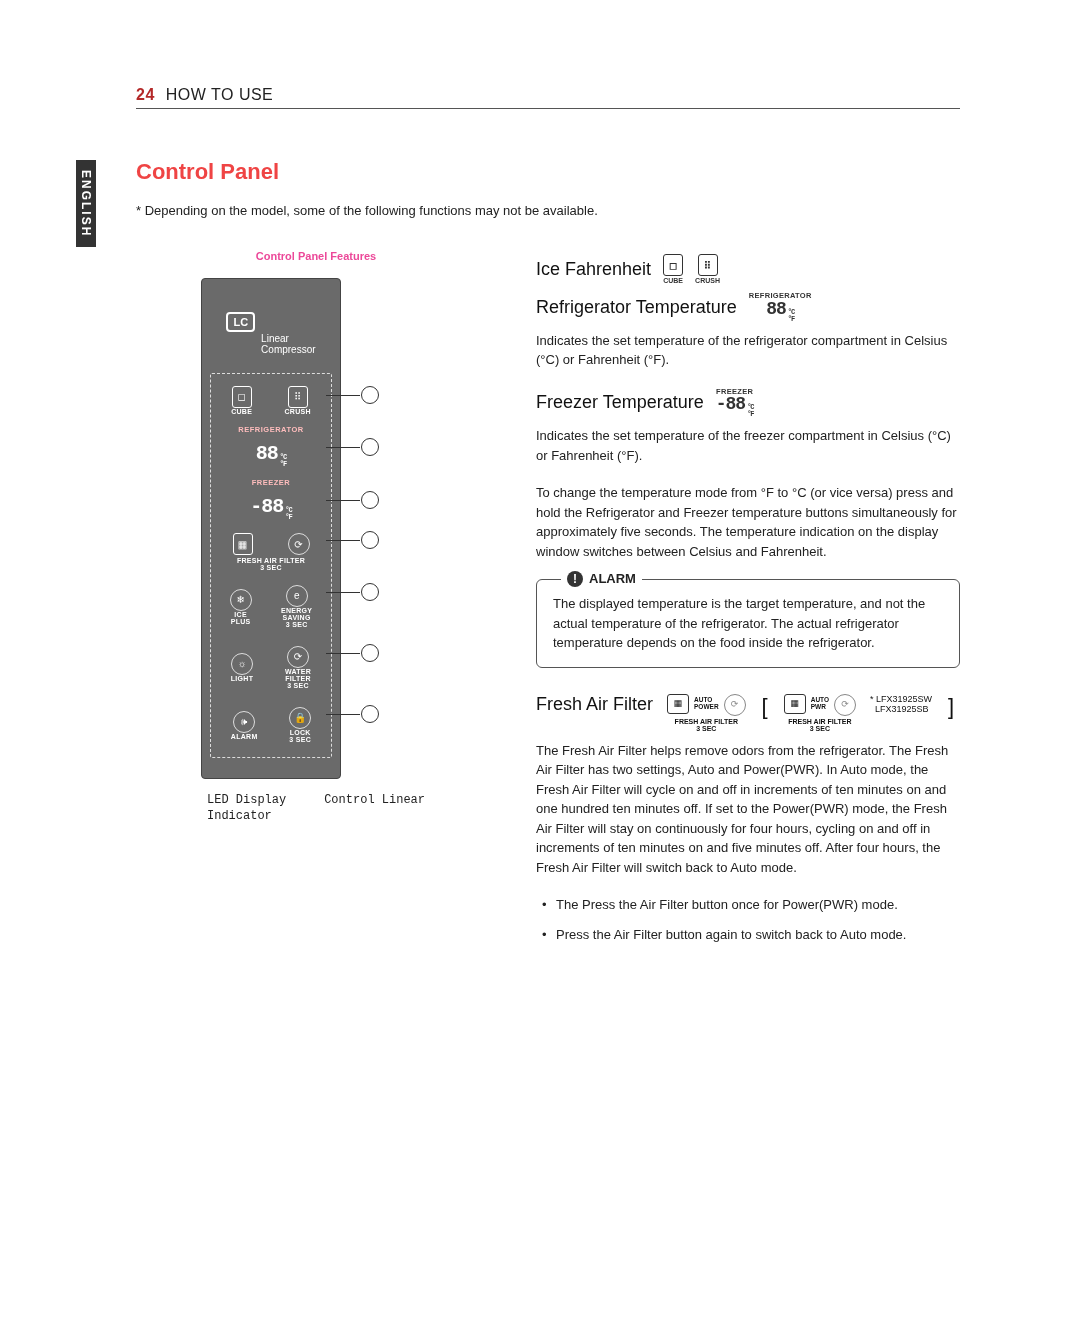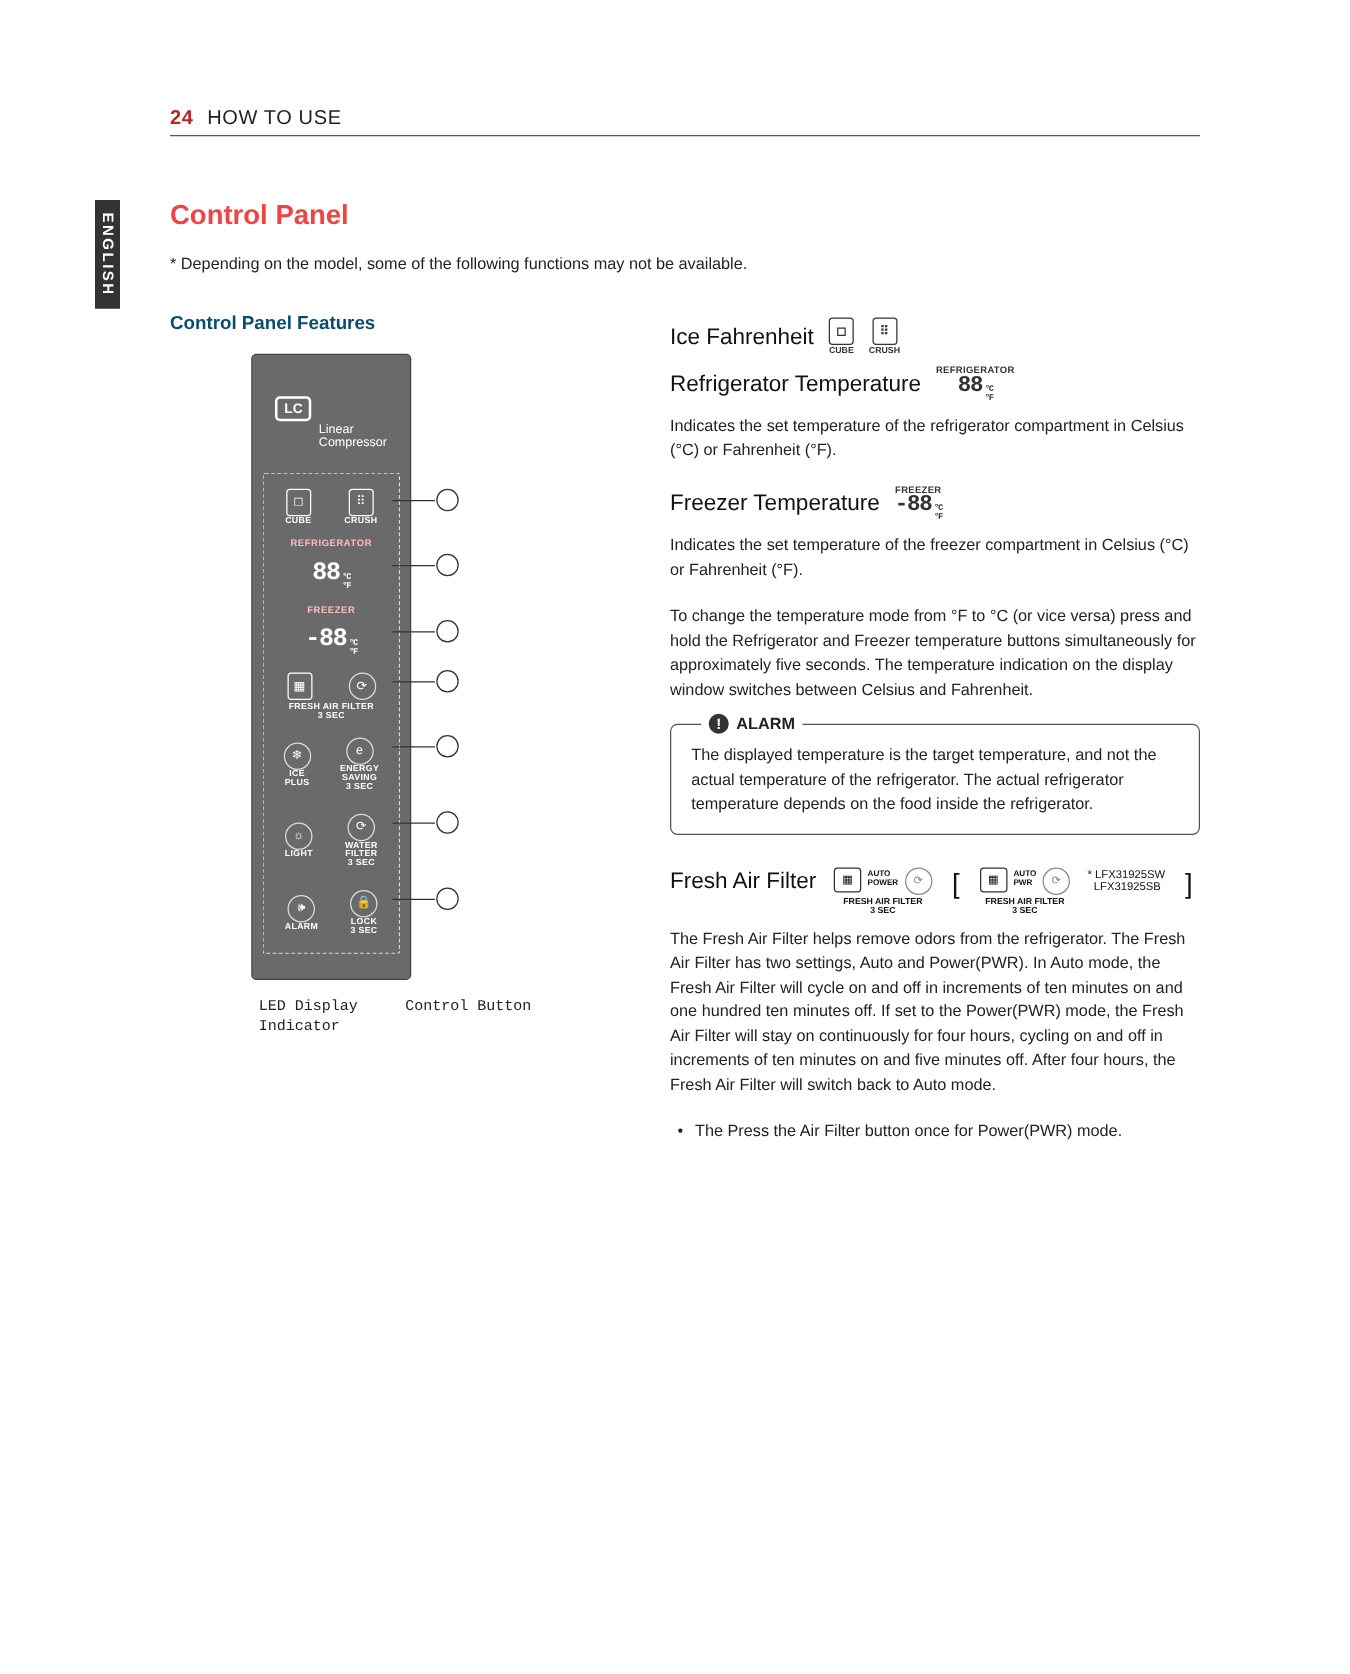"Control Panel Features" h2 { color: #0c4a6e -> #ec4899; font-size: 15px -> 11px; text-align: none -> center }
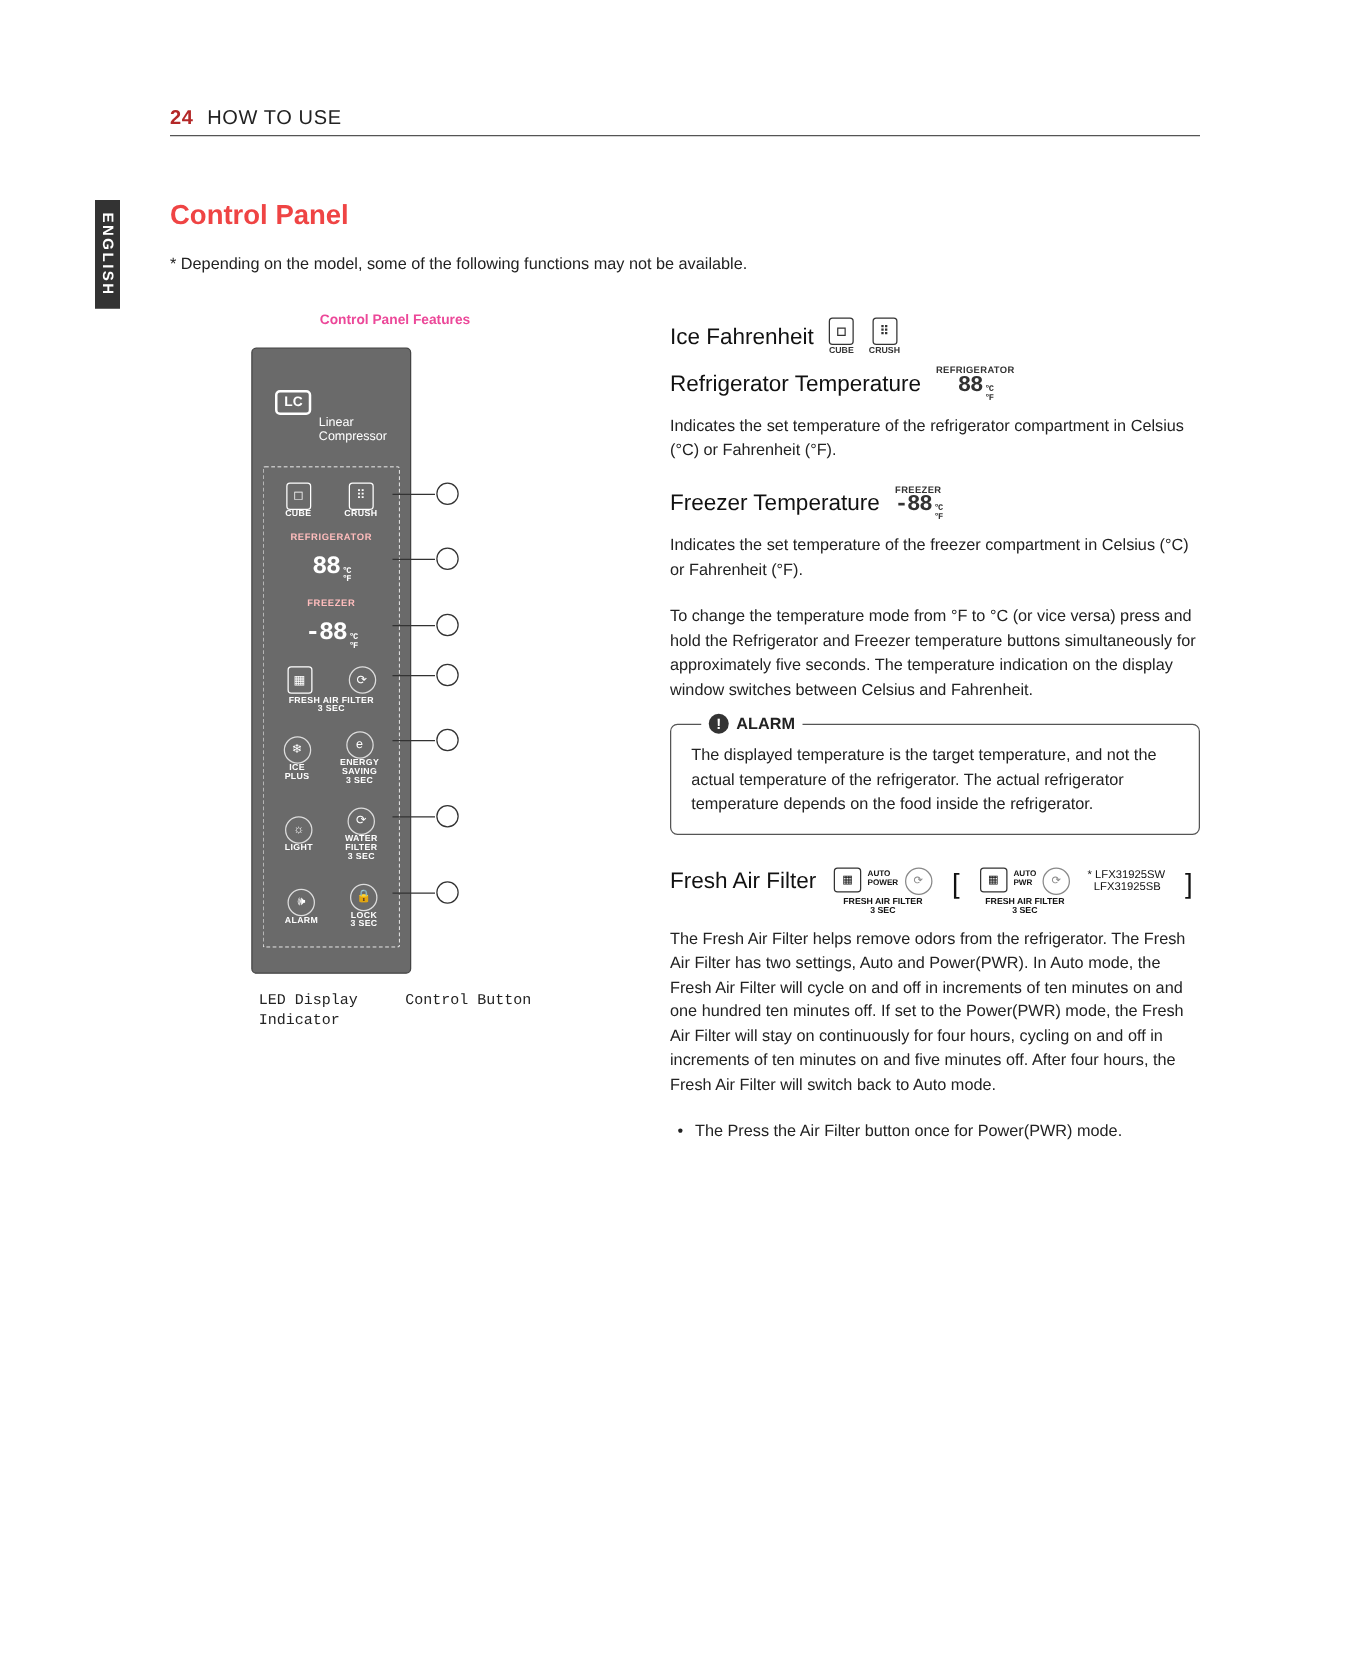"LC" .panel-body { width: 128px -> 140px }
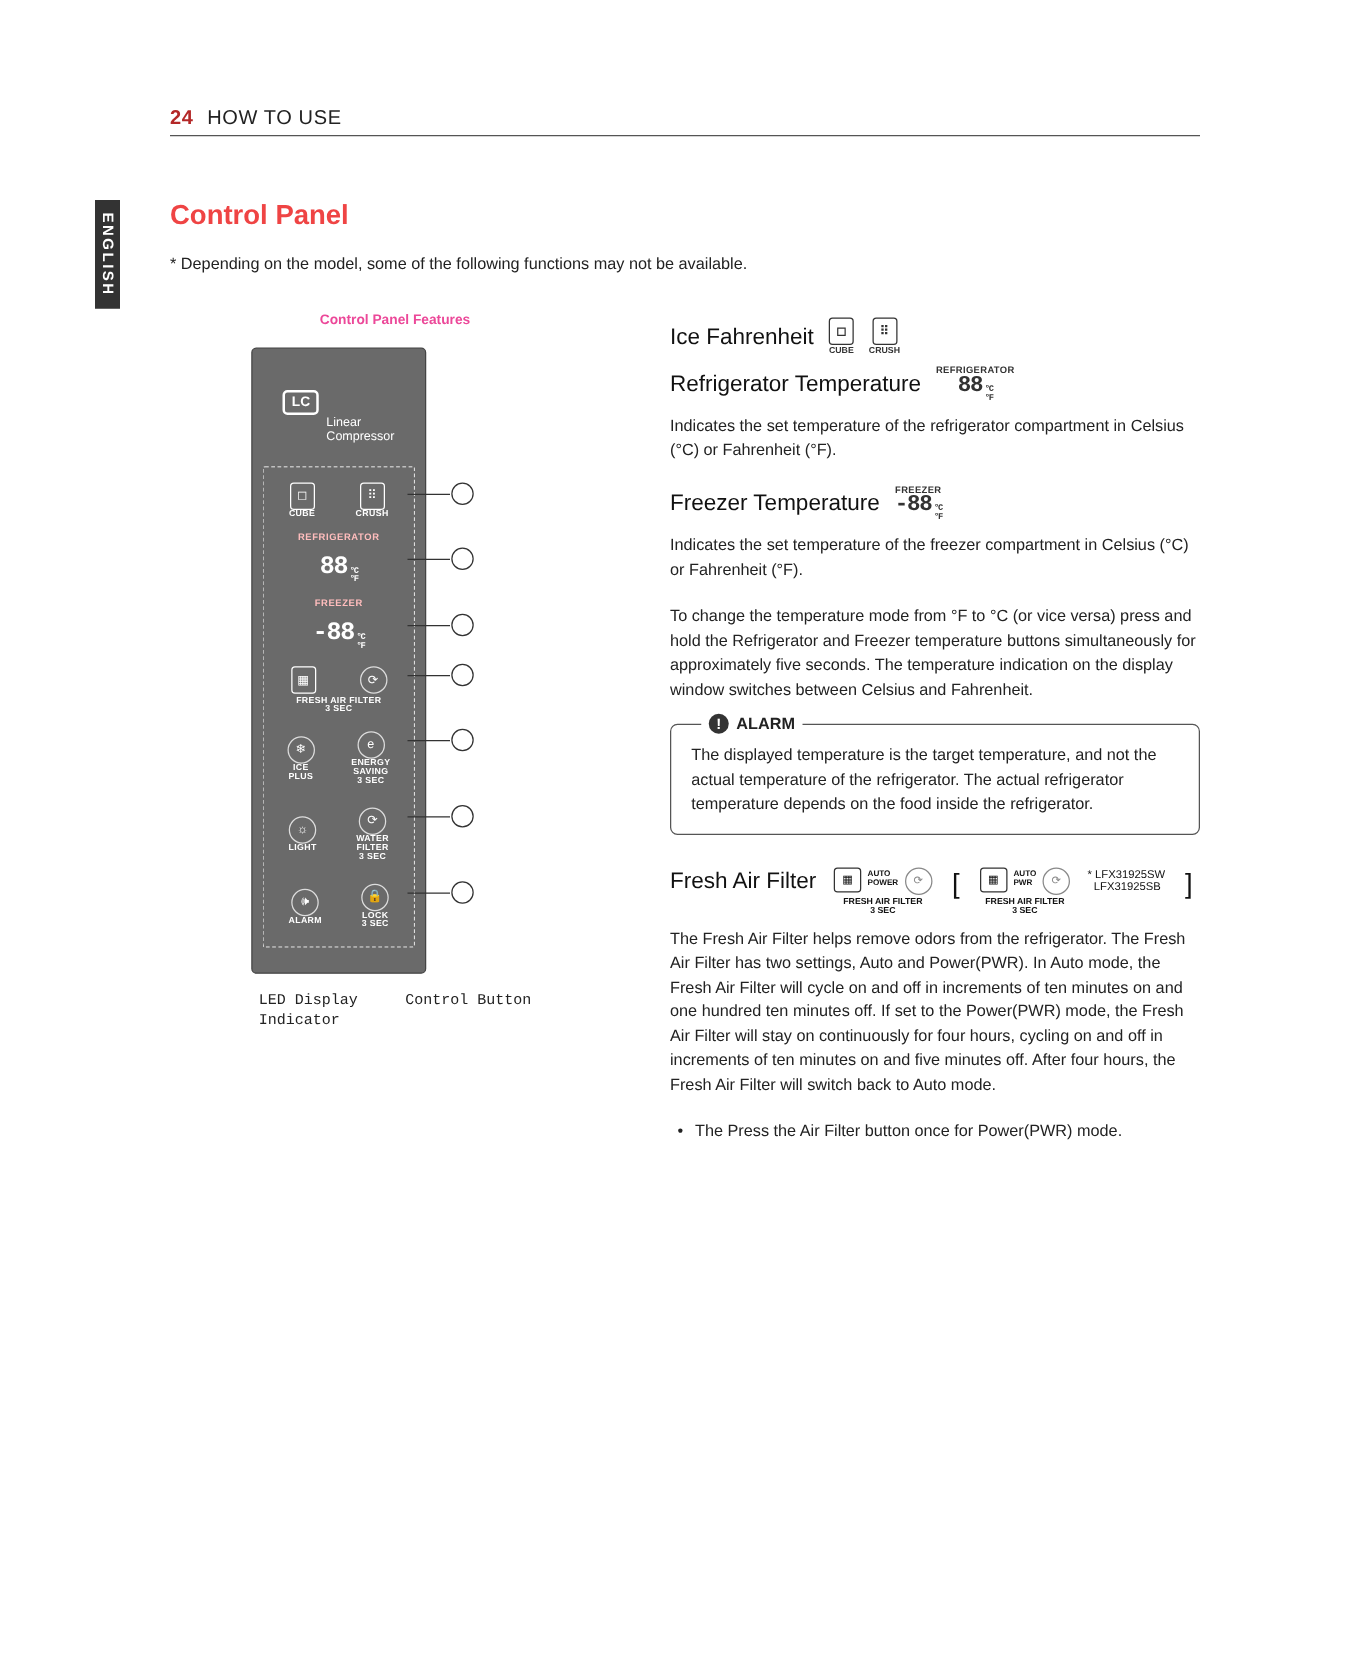"Control Button" span { text: Button -> Linear }
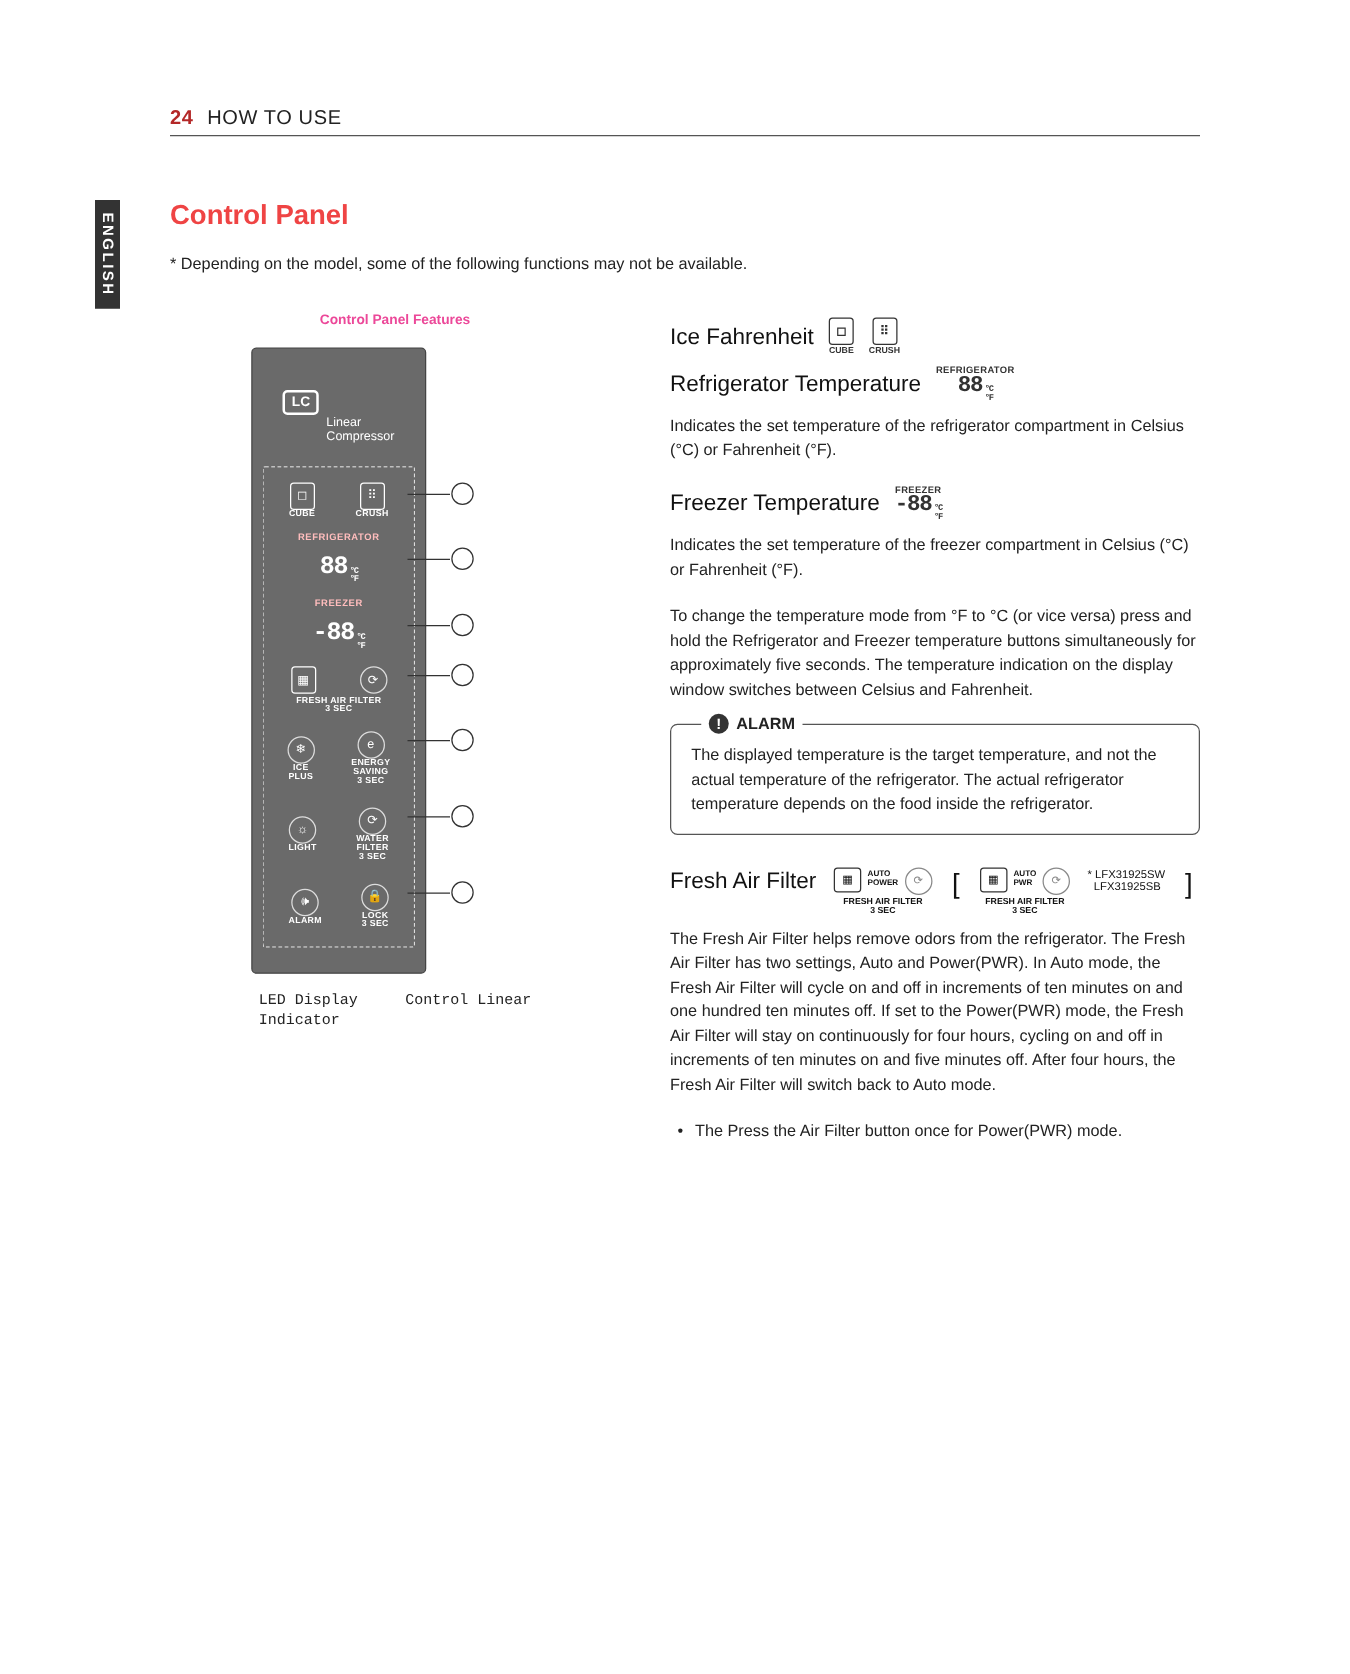"Press the Air Filter button" li { html: none -> <li>Press the Air Filter button again to switch back to Auto mode.</li> }
